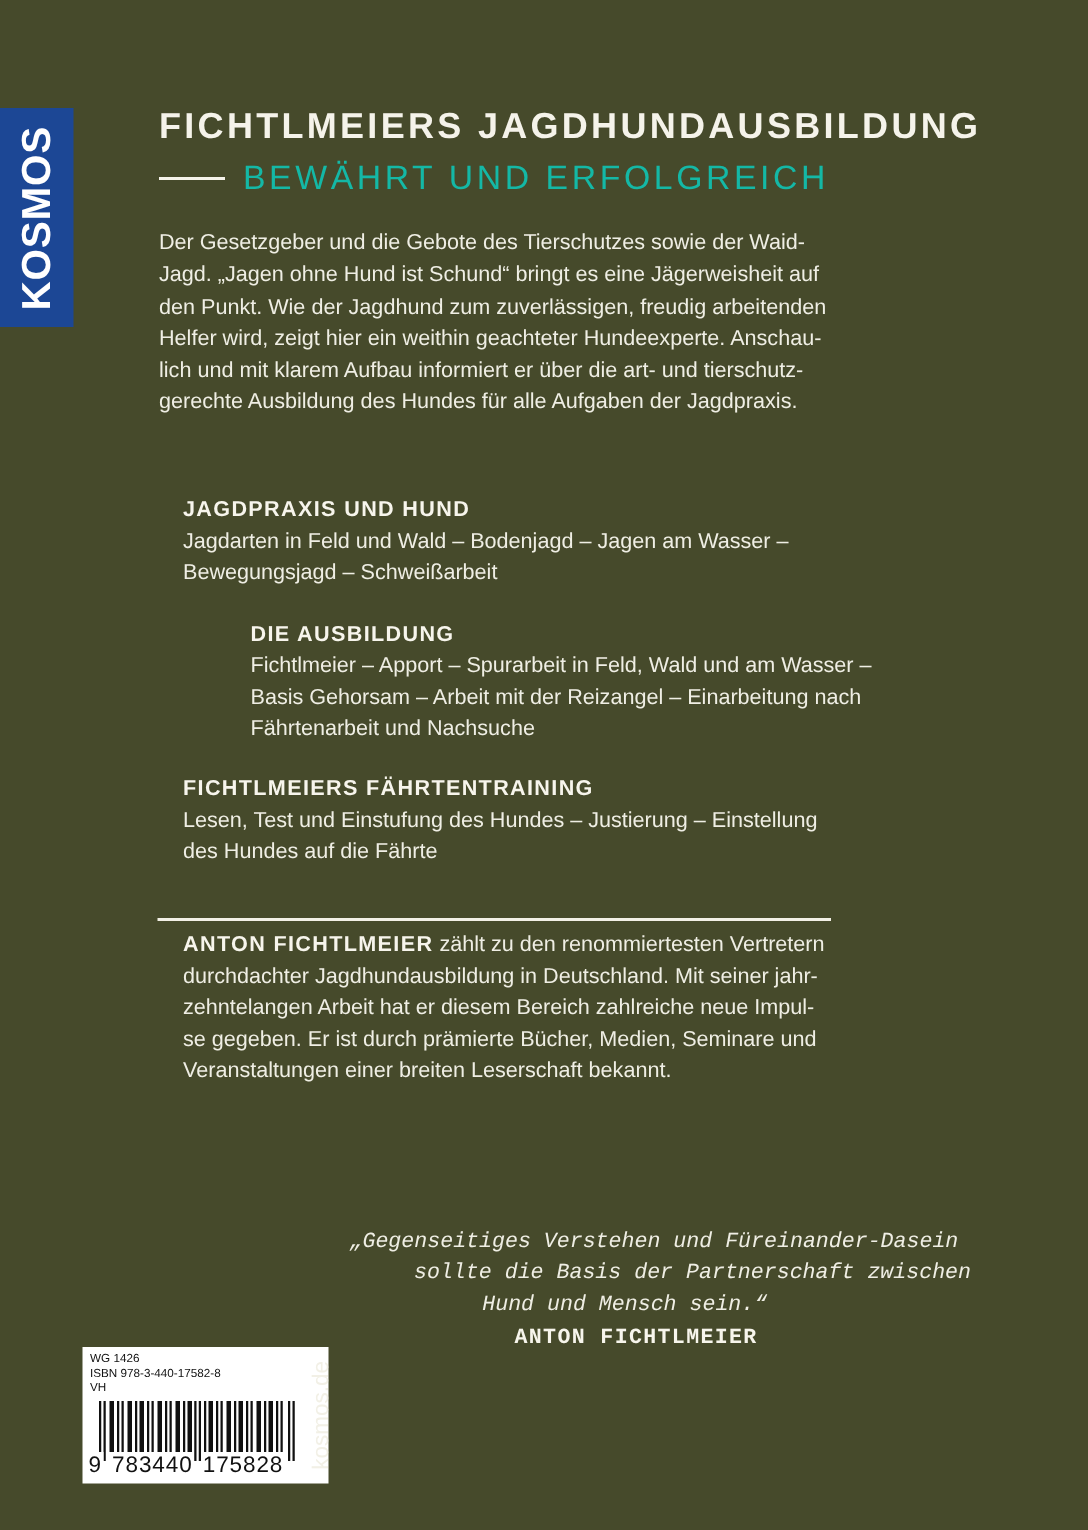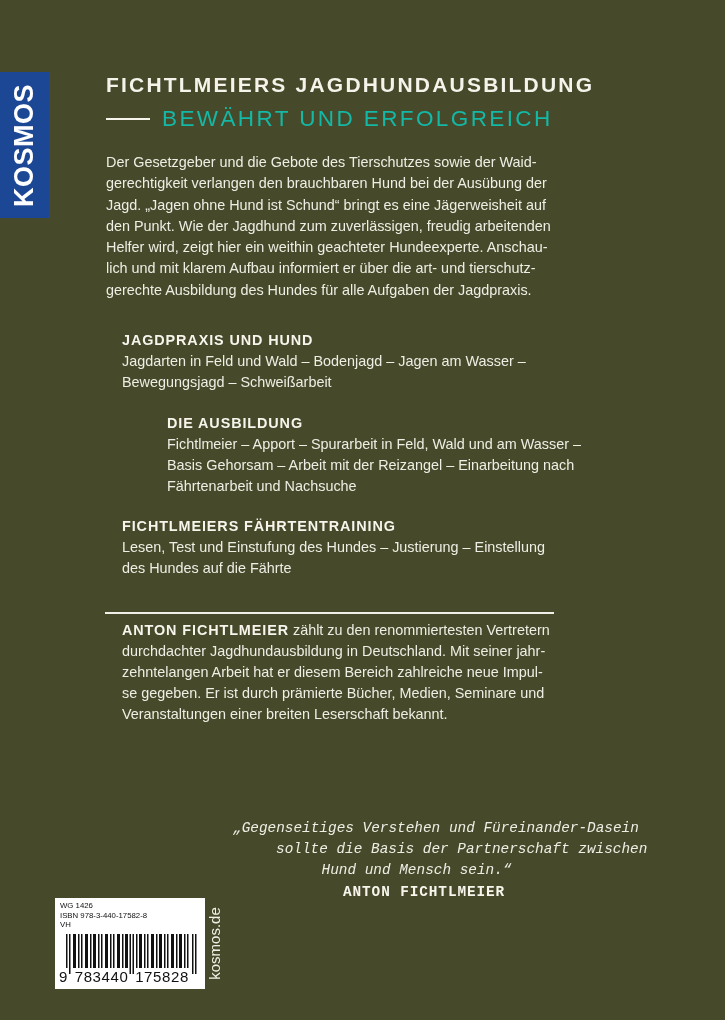"FICHTLMEIERS JAGDHUNDAUSBILDUNG" .title .l1 { font-size: 21px -> 24px }
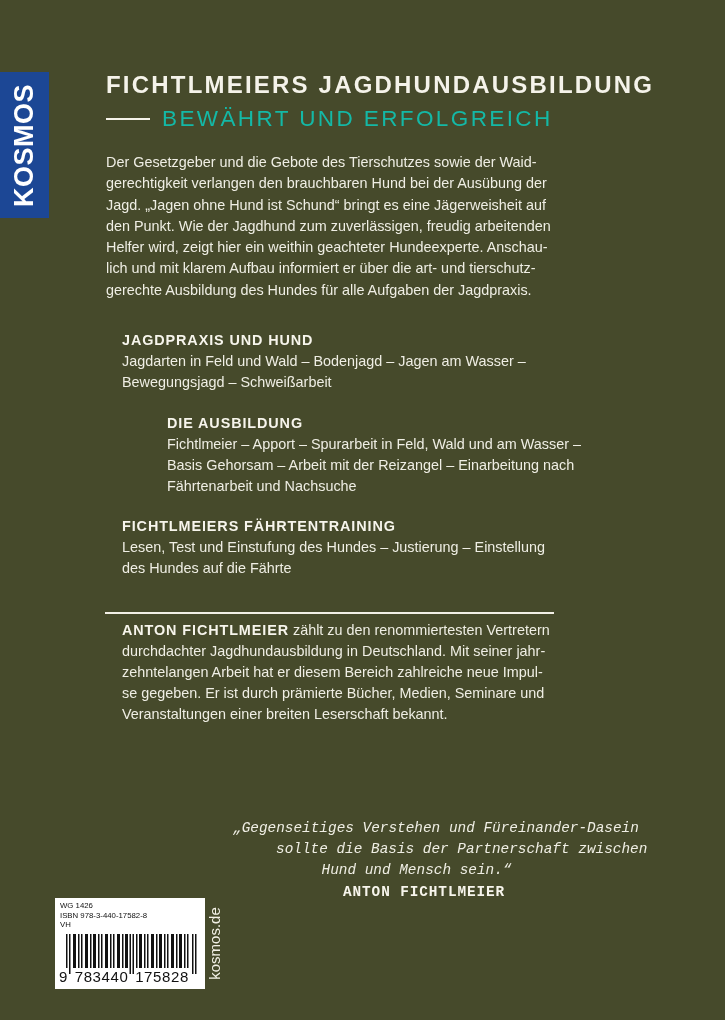"gerechtigkeit verlangen den brauchbaren" p { html: <p>gerechtigkeit verlangen den brauchbaren Hund bei der Ausübung der</p> -> none }
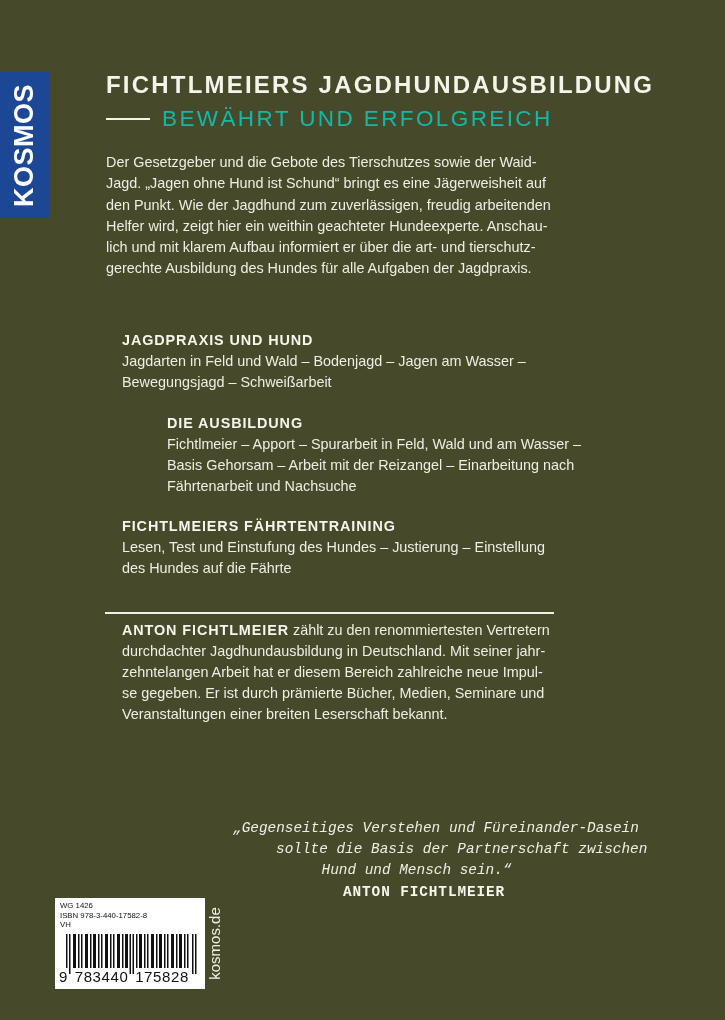"WG 1426" .barcode-box { width: 150px -> 164px }
